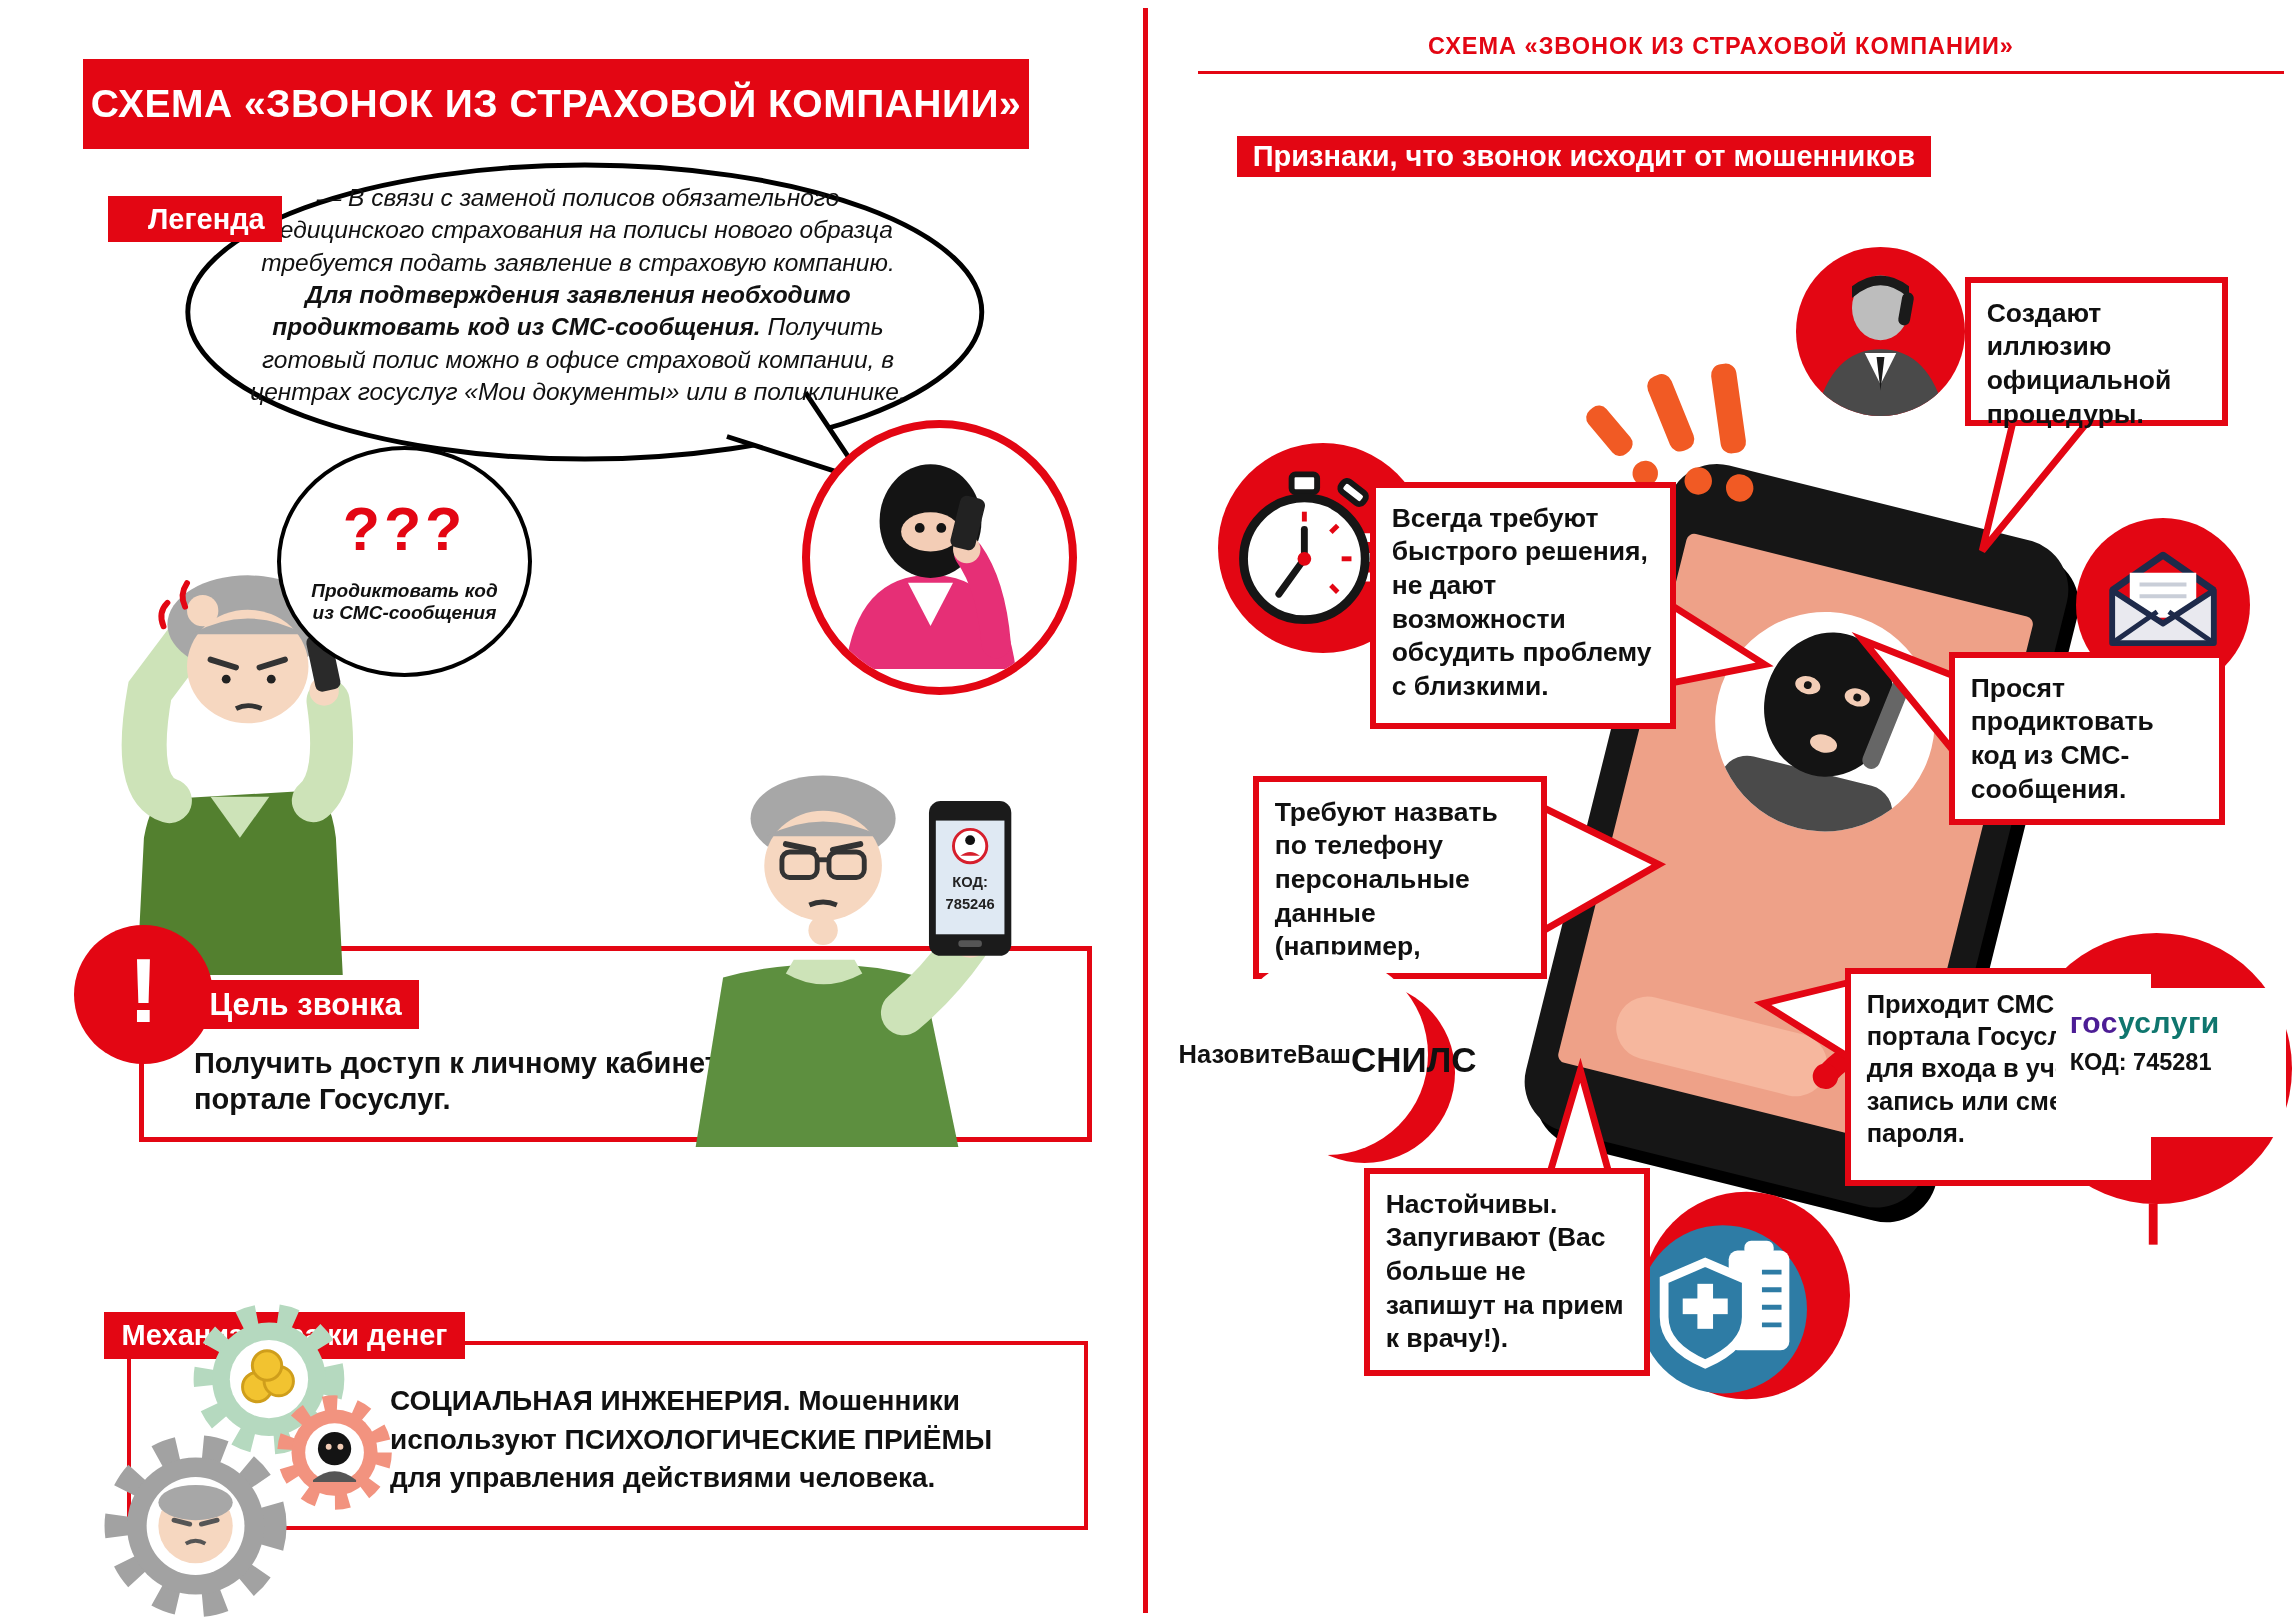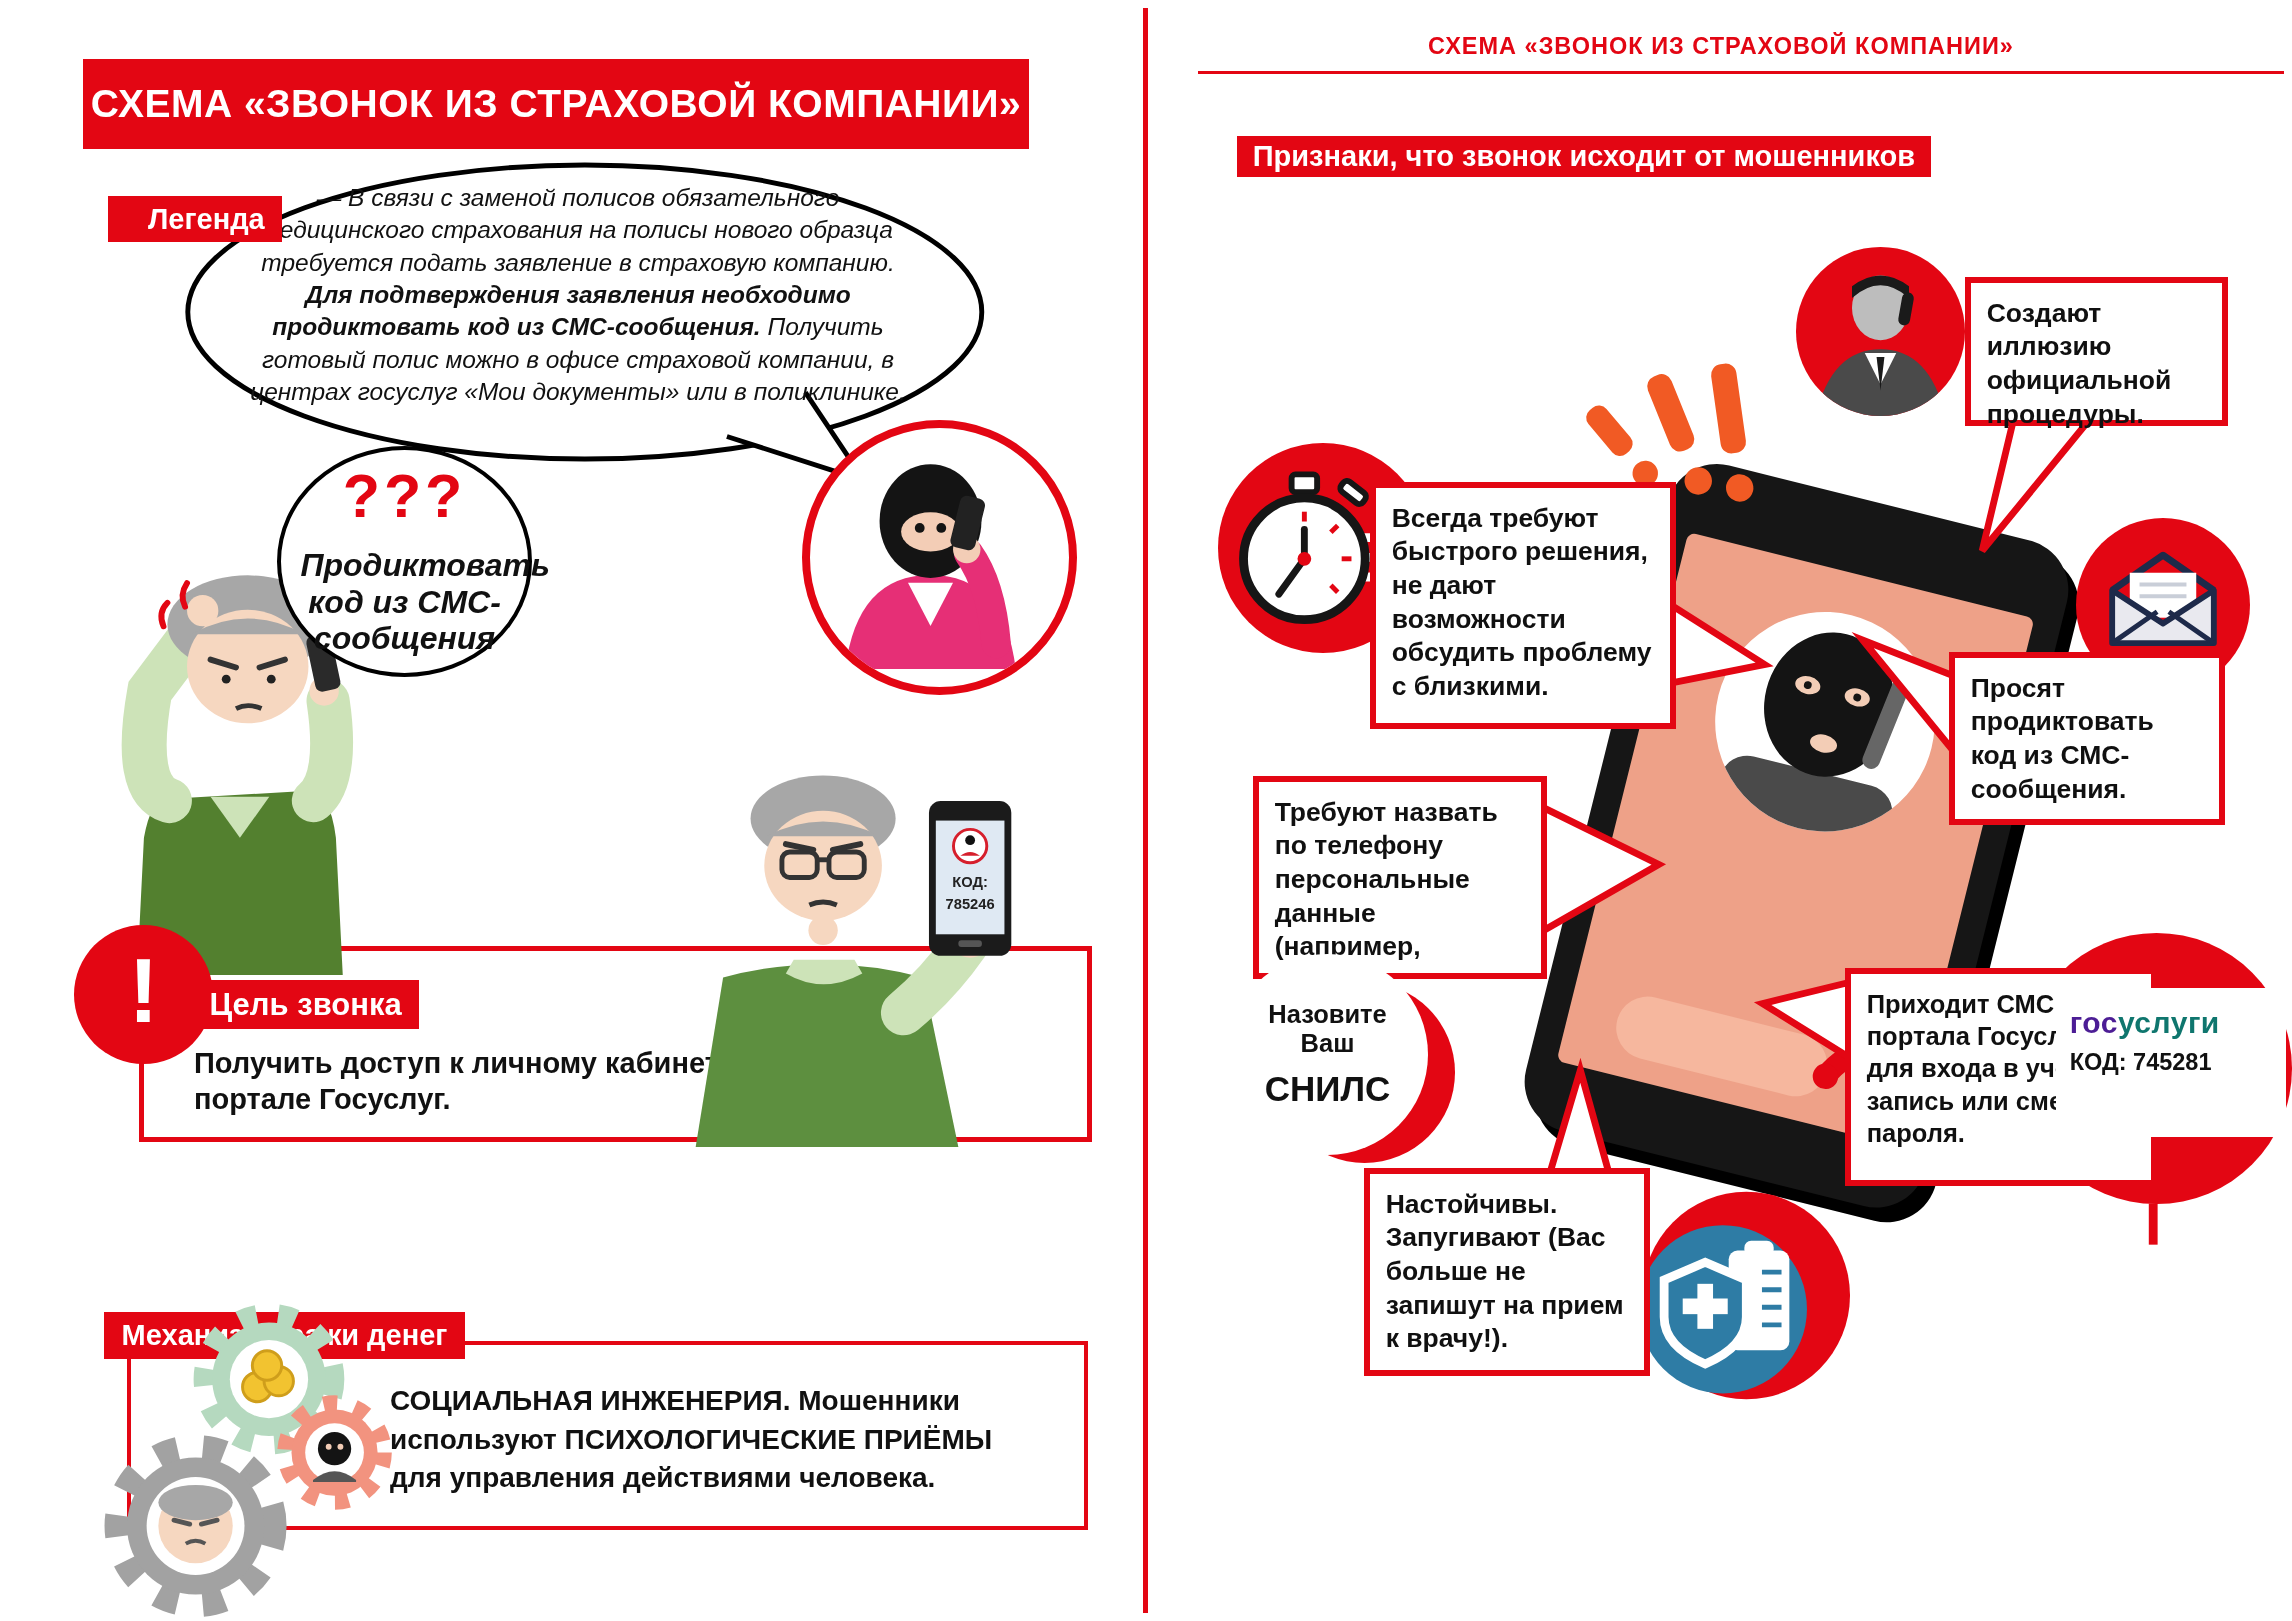"Продиктовать код из СМС-сообщения" .thought .ttext { font-size: 32px -> 19px }
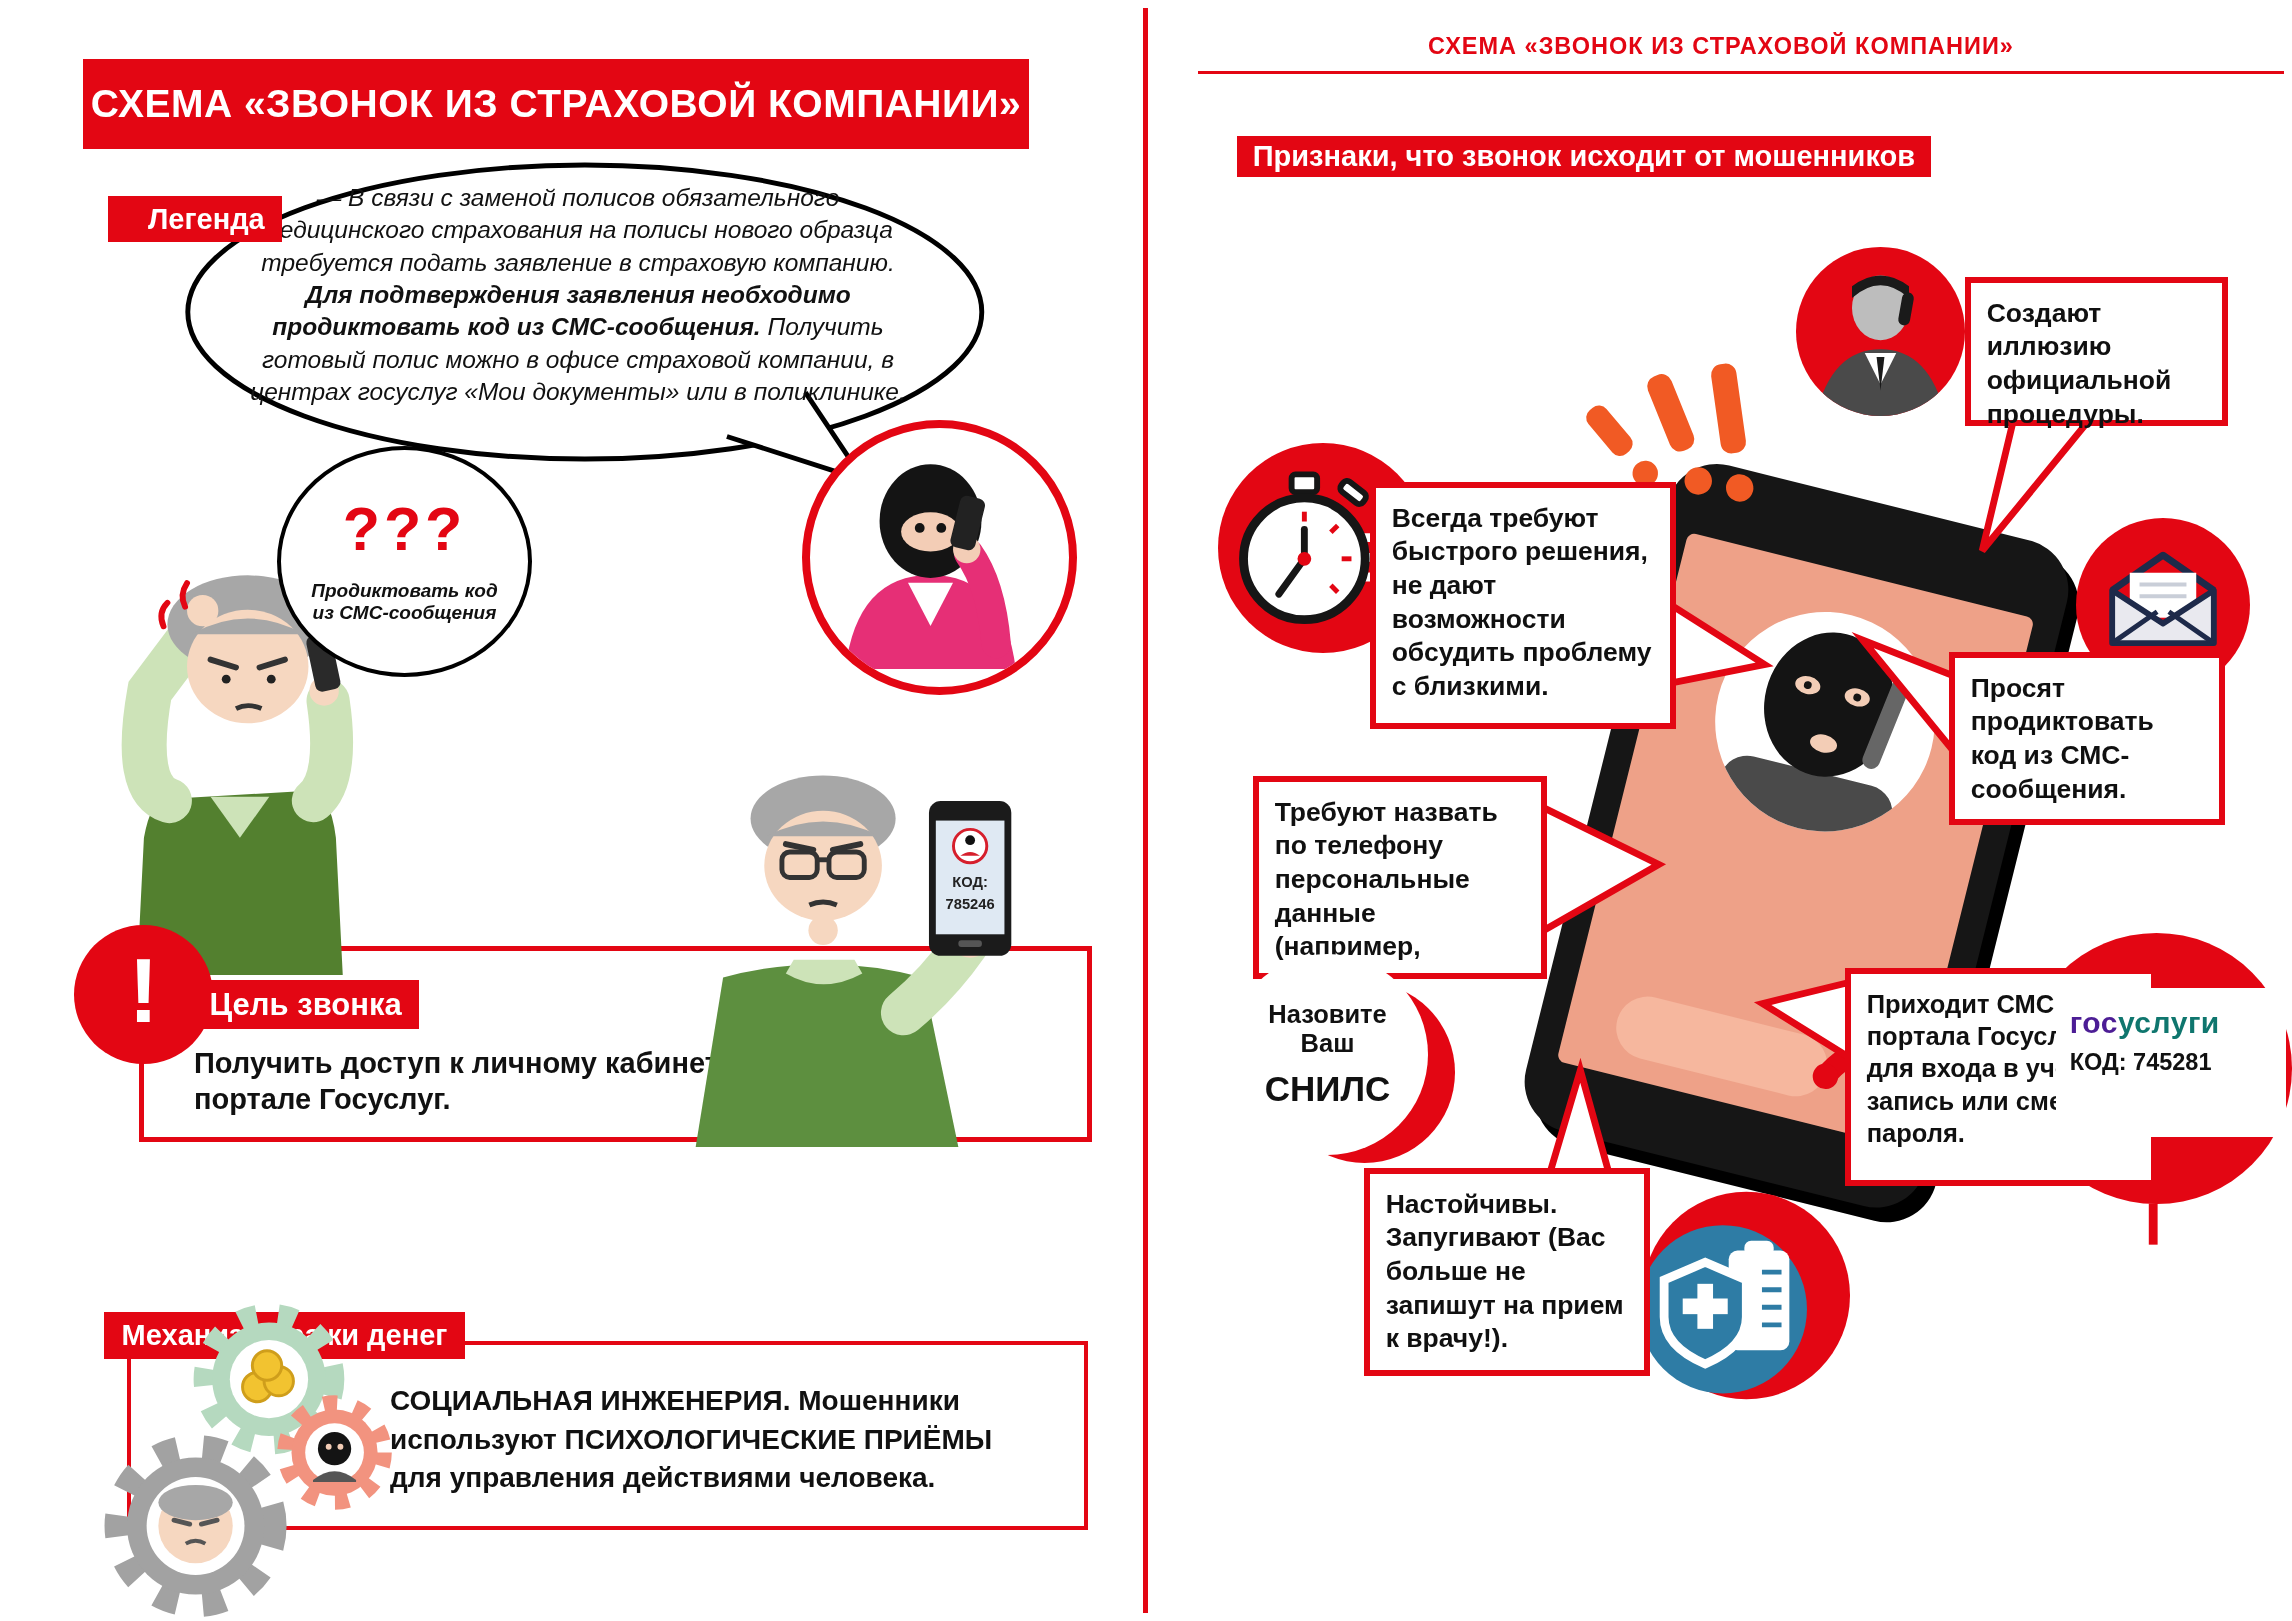"Назовите" .snils-white { flex-direction: column -> row }
